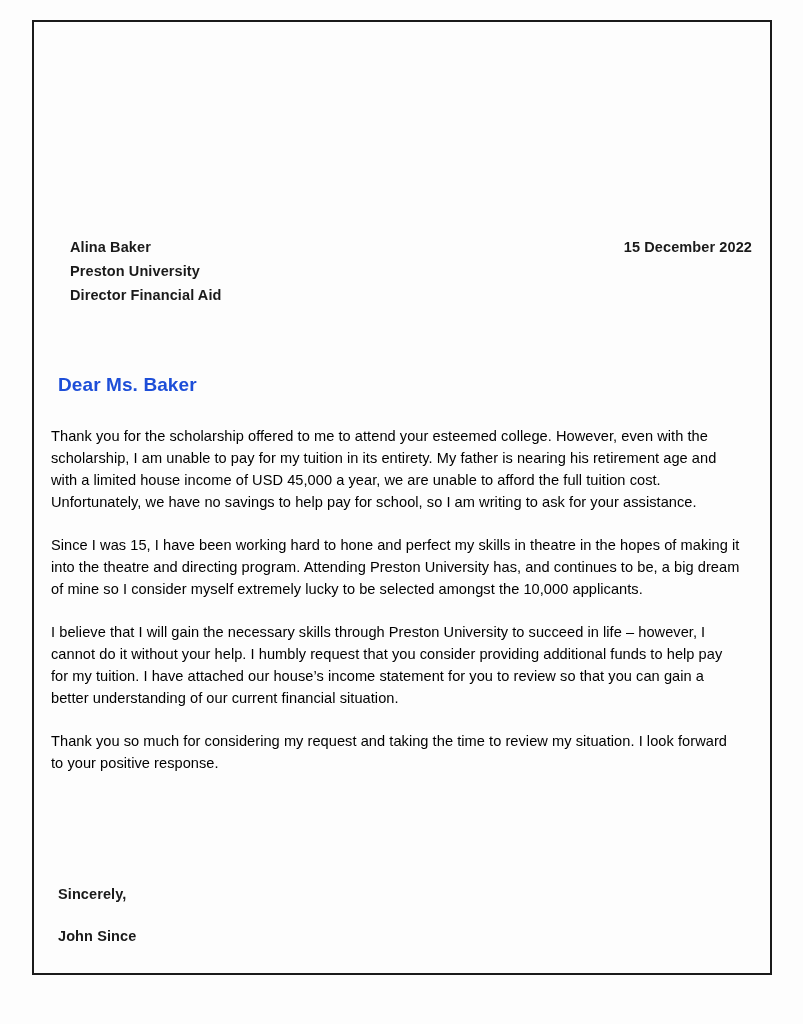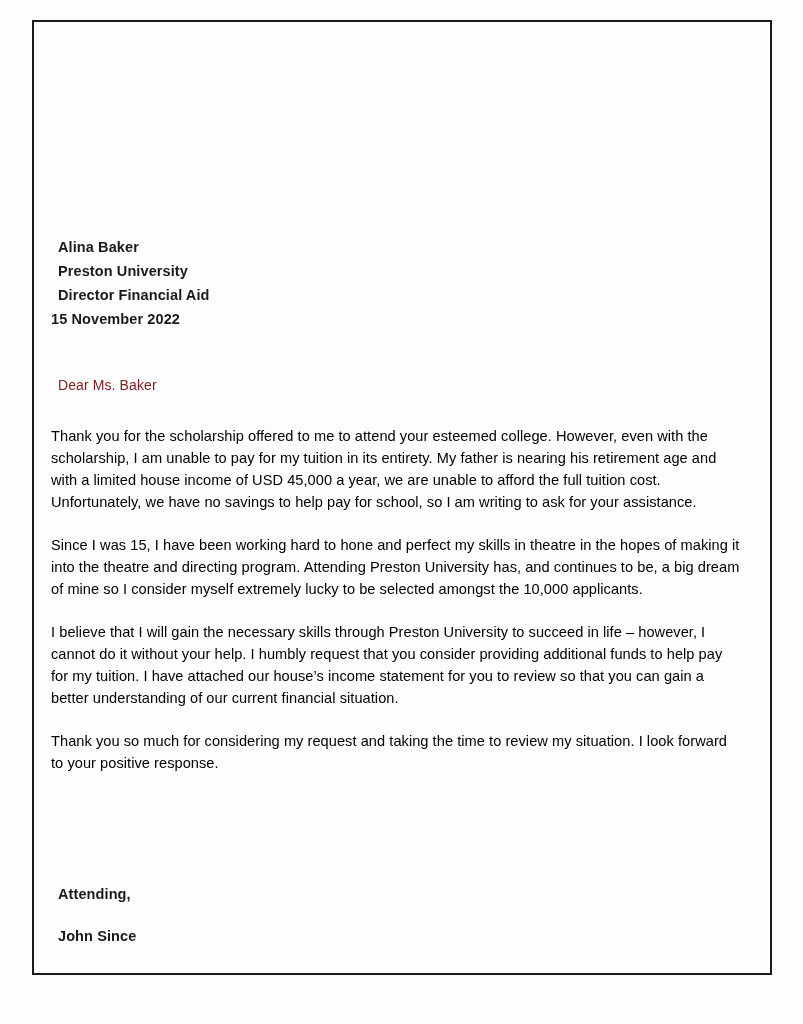"Alina Baker" .header-row { flex-direction: column -> none; left: 0 -> 12px }
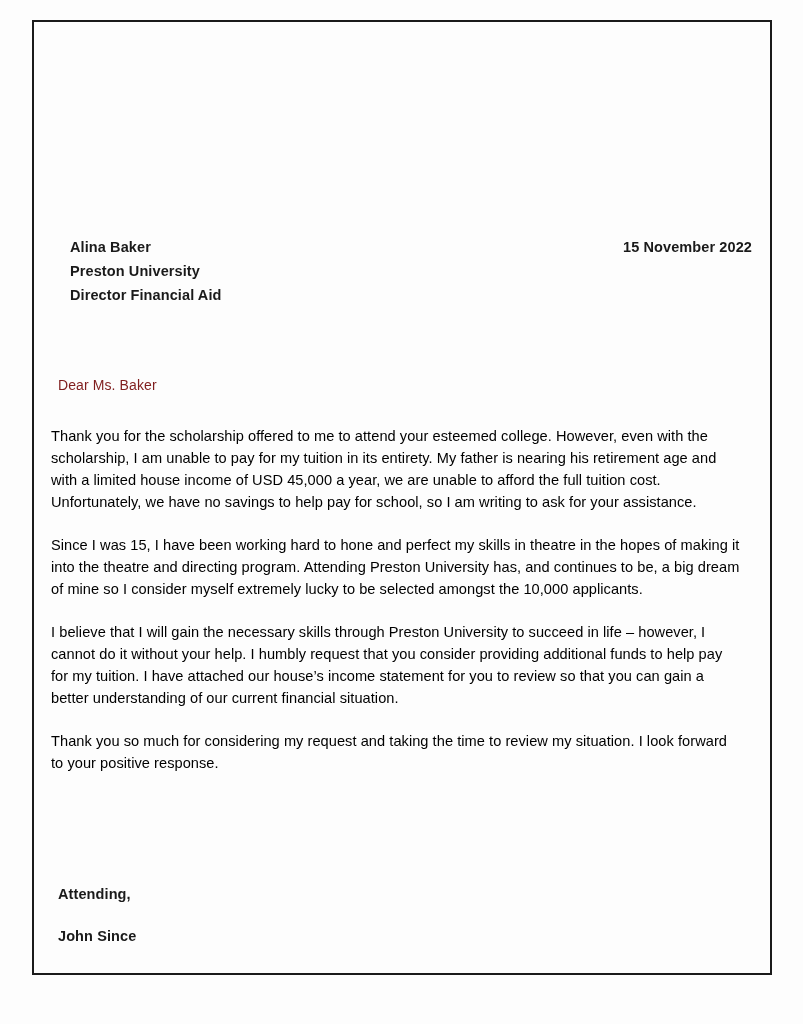"15 November 2022" div.letter-date { text: November -> December }
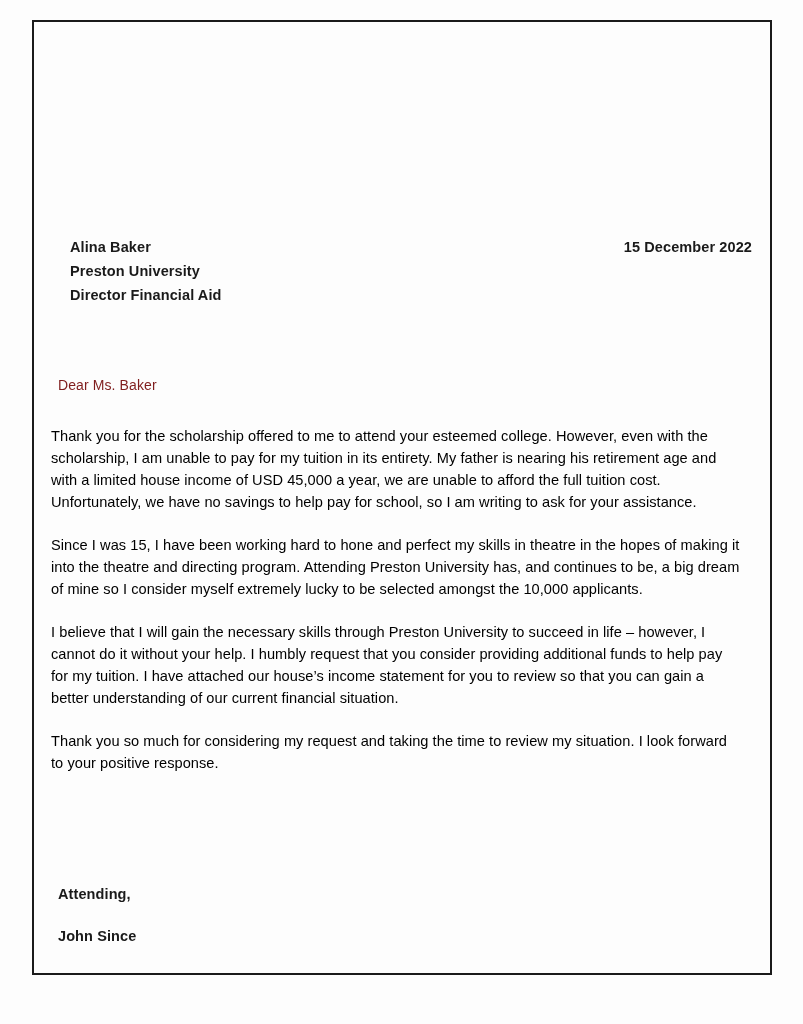"Dear Ms. Baker" .salutation { color: #7f1d1d -> #1d4ed8; font-size: 14px -> 19px; font-weight: normal -> bold }
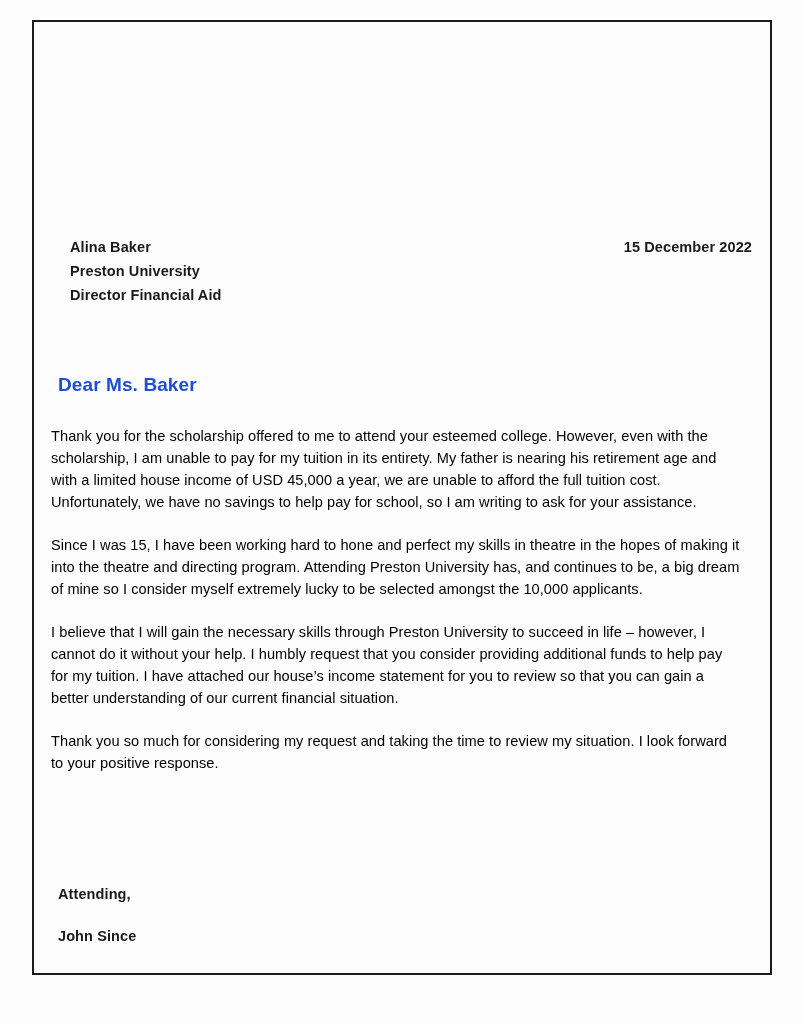"Attending," div.signoff-line { text: Attending -> Sincerely }
